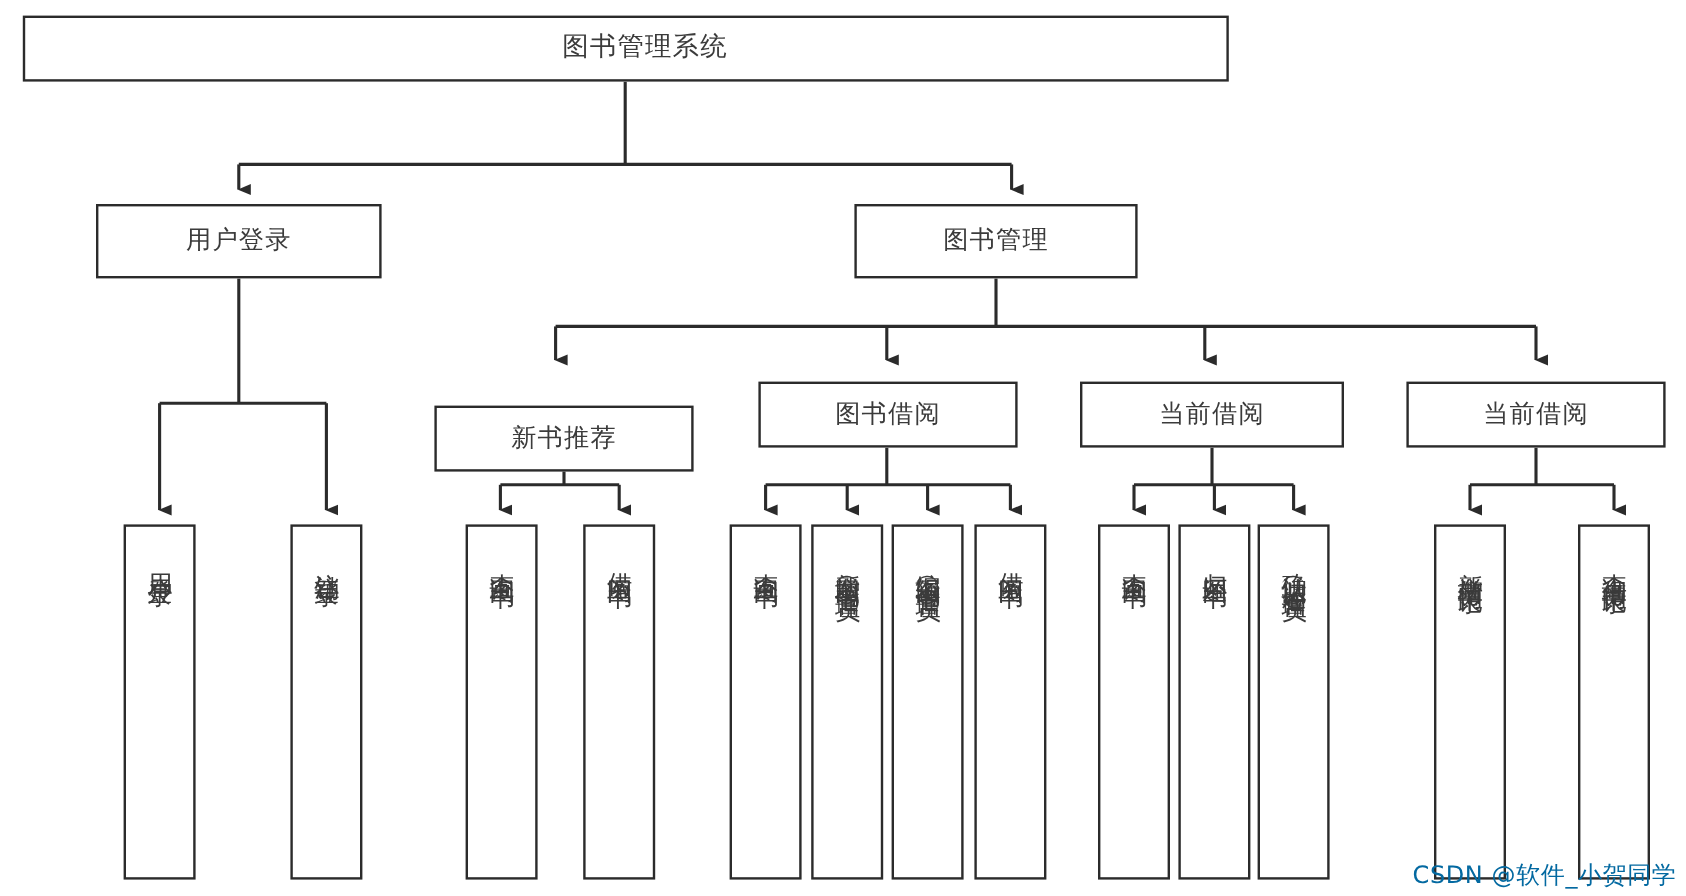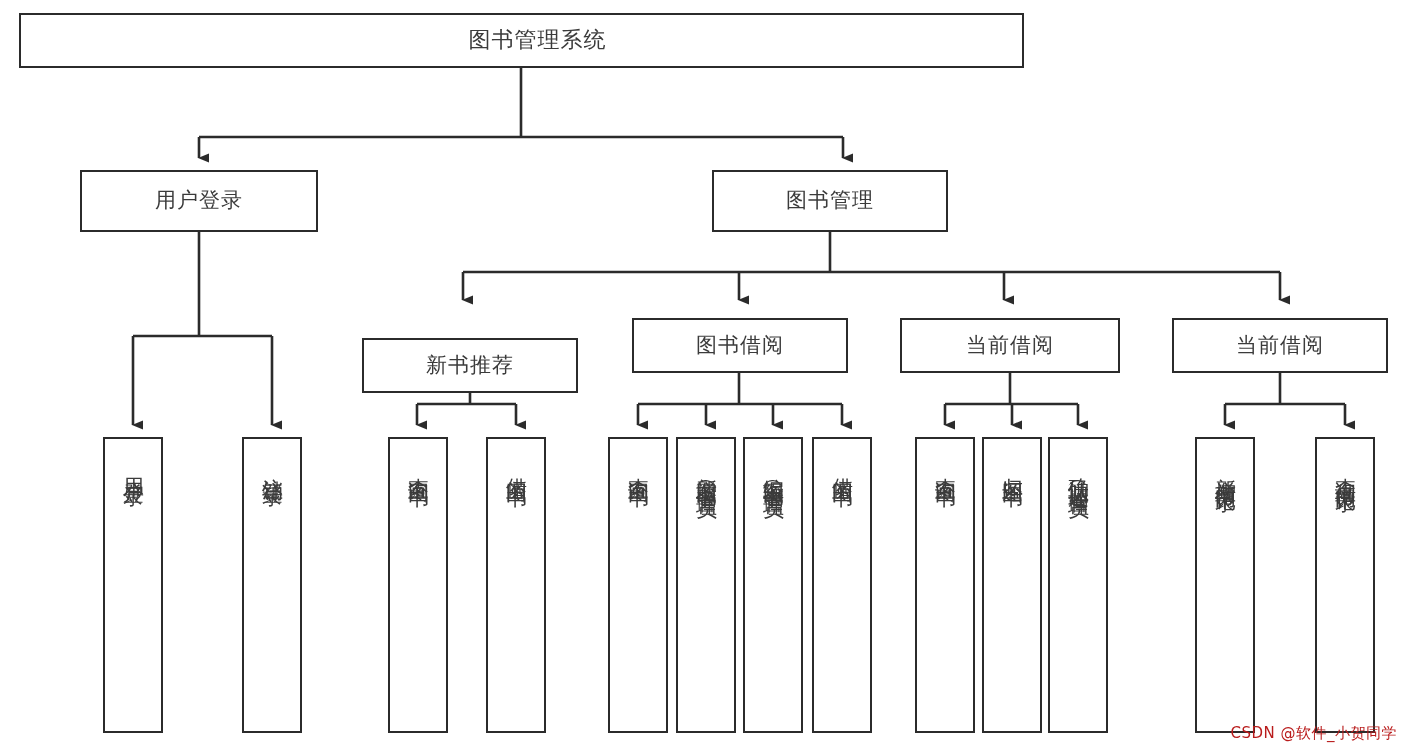"CSDN @软件_小贺同学" .watermark { color: #b91c1c -> #0369a1; font-size: 15px -> 20px }
